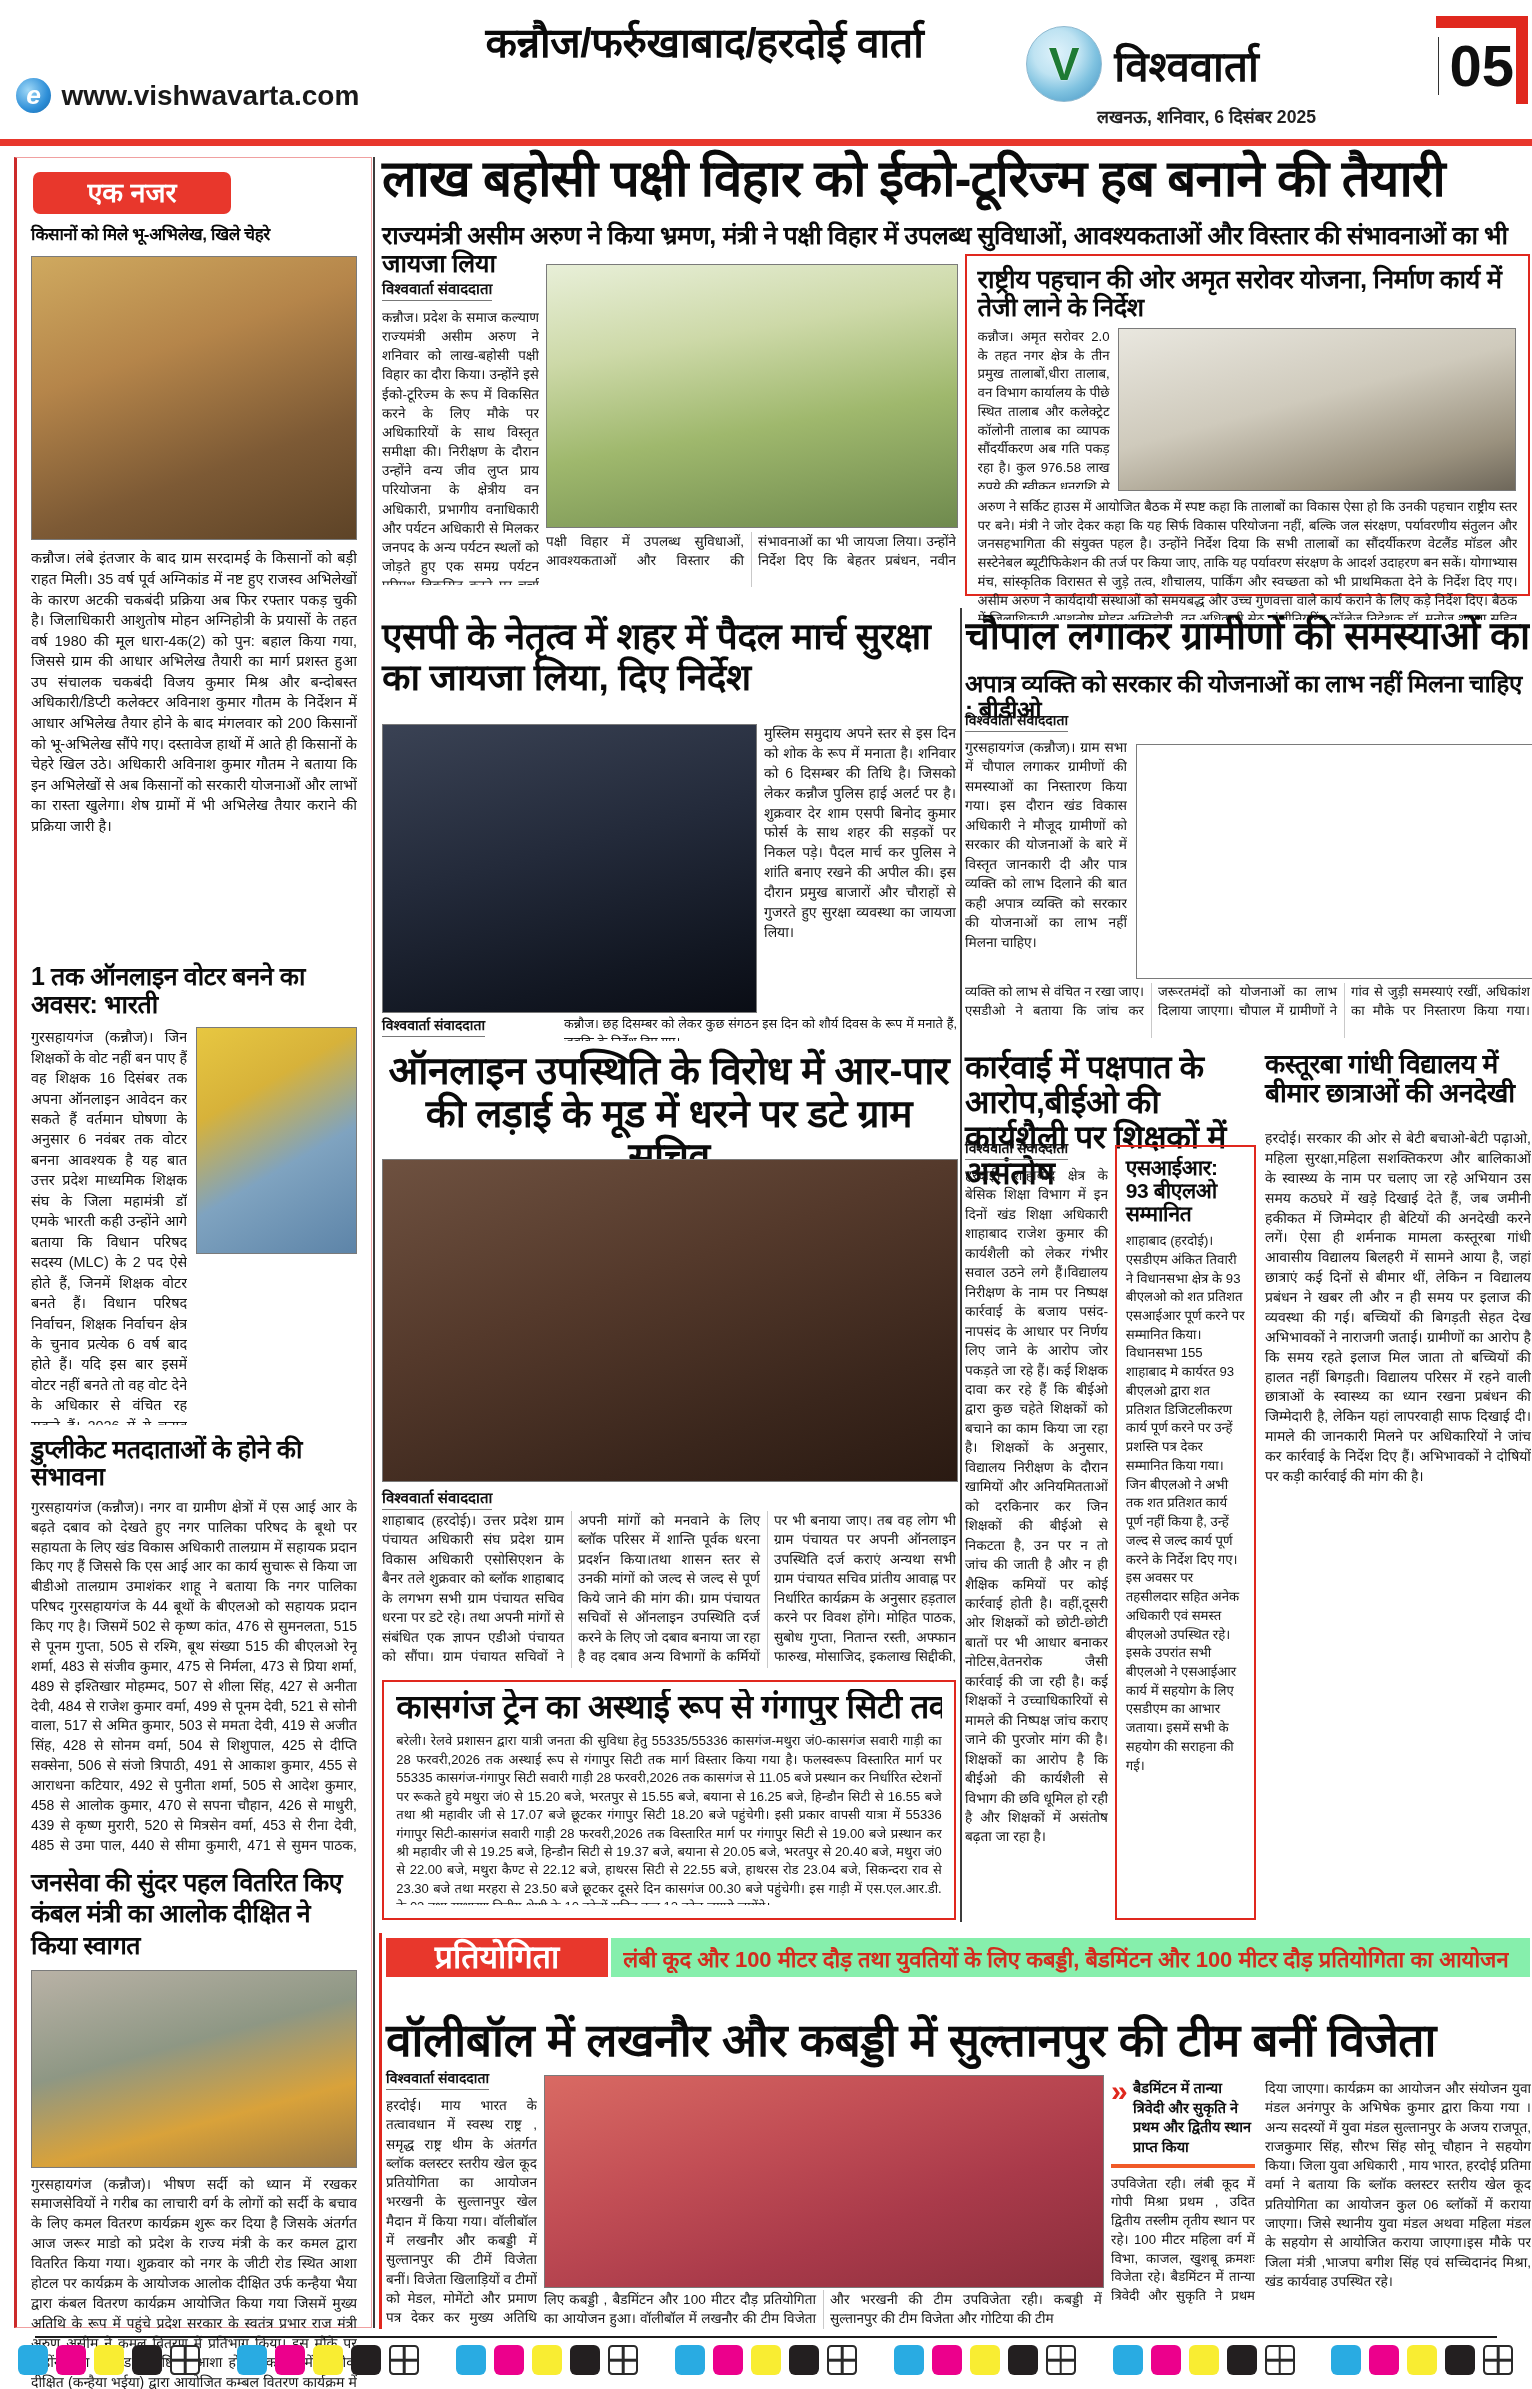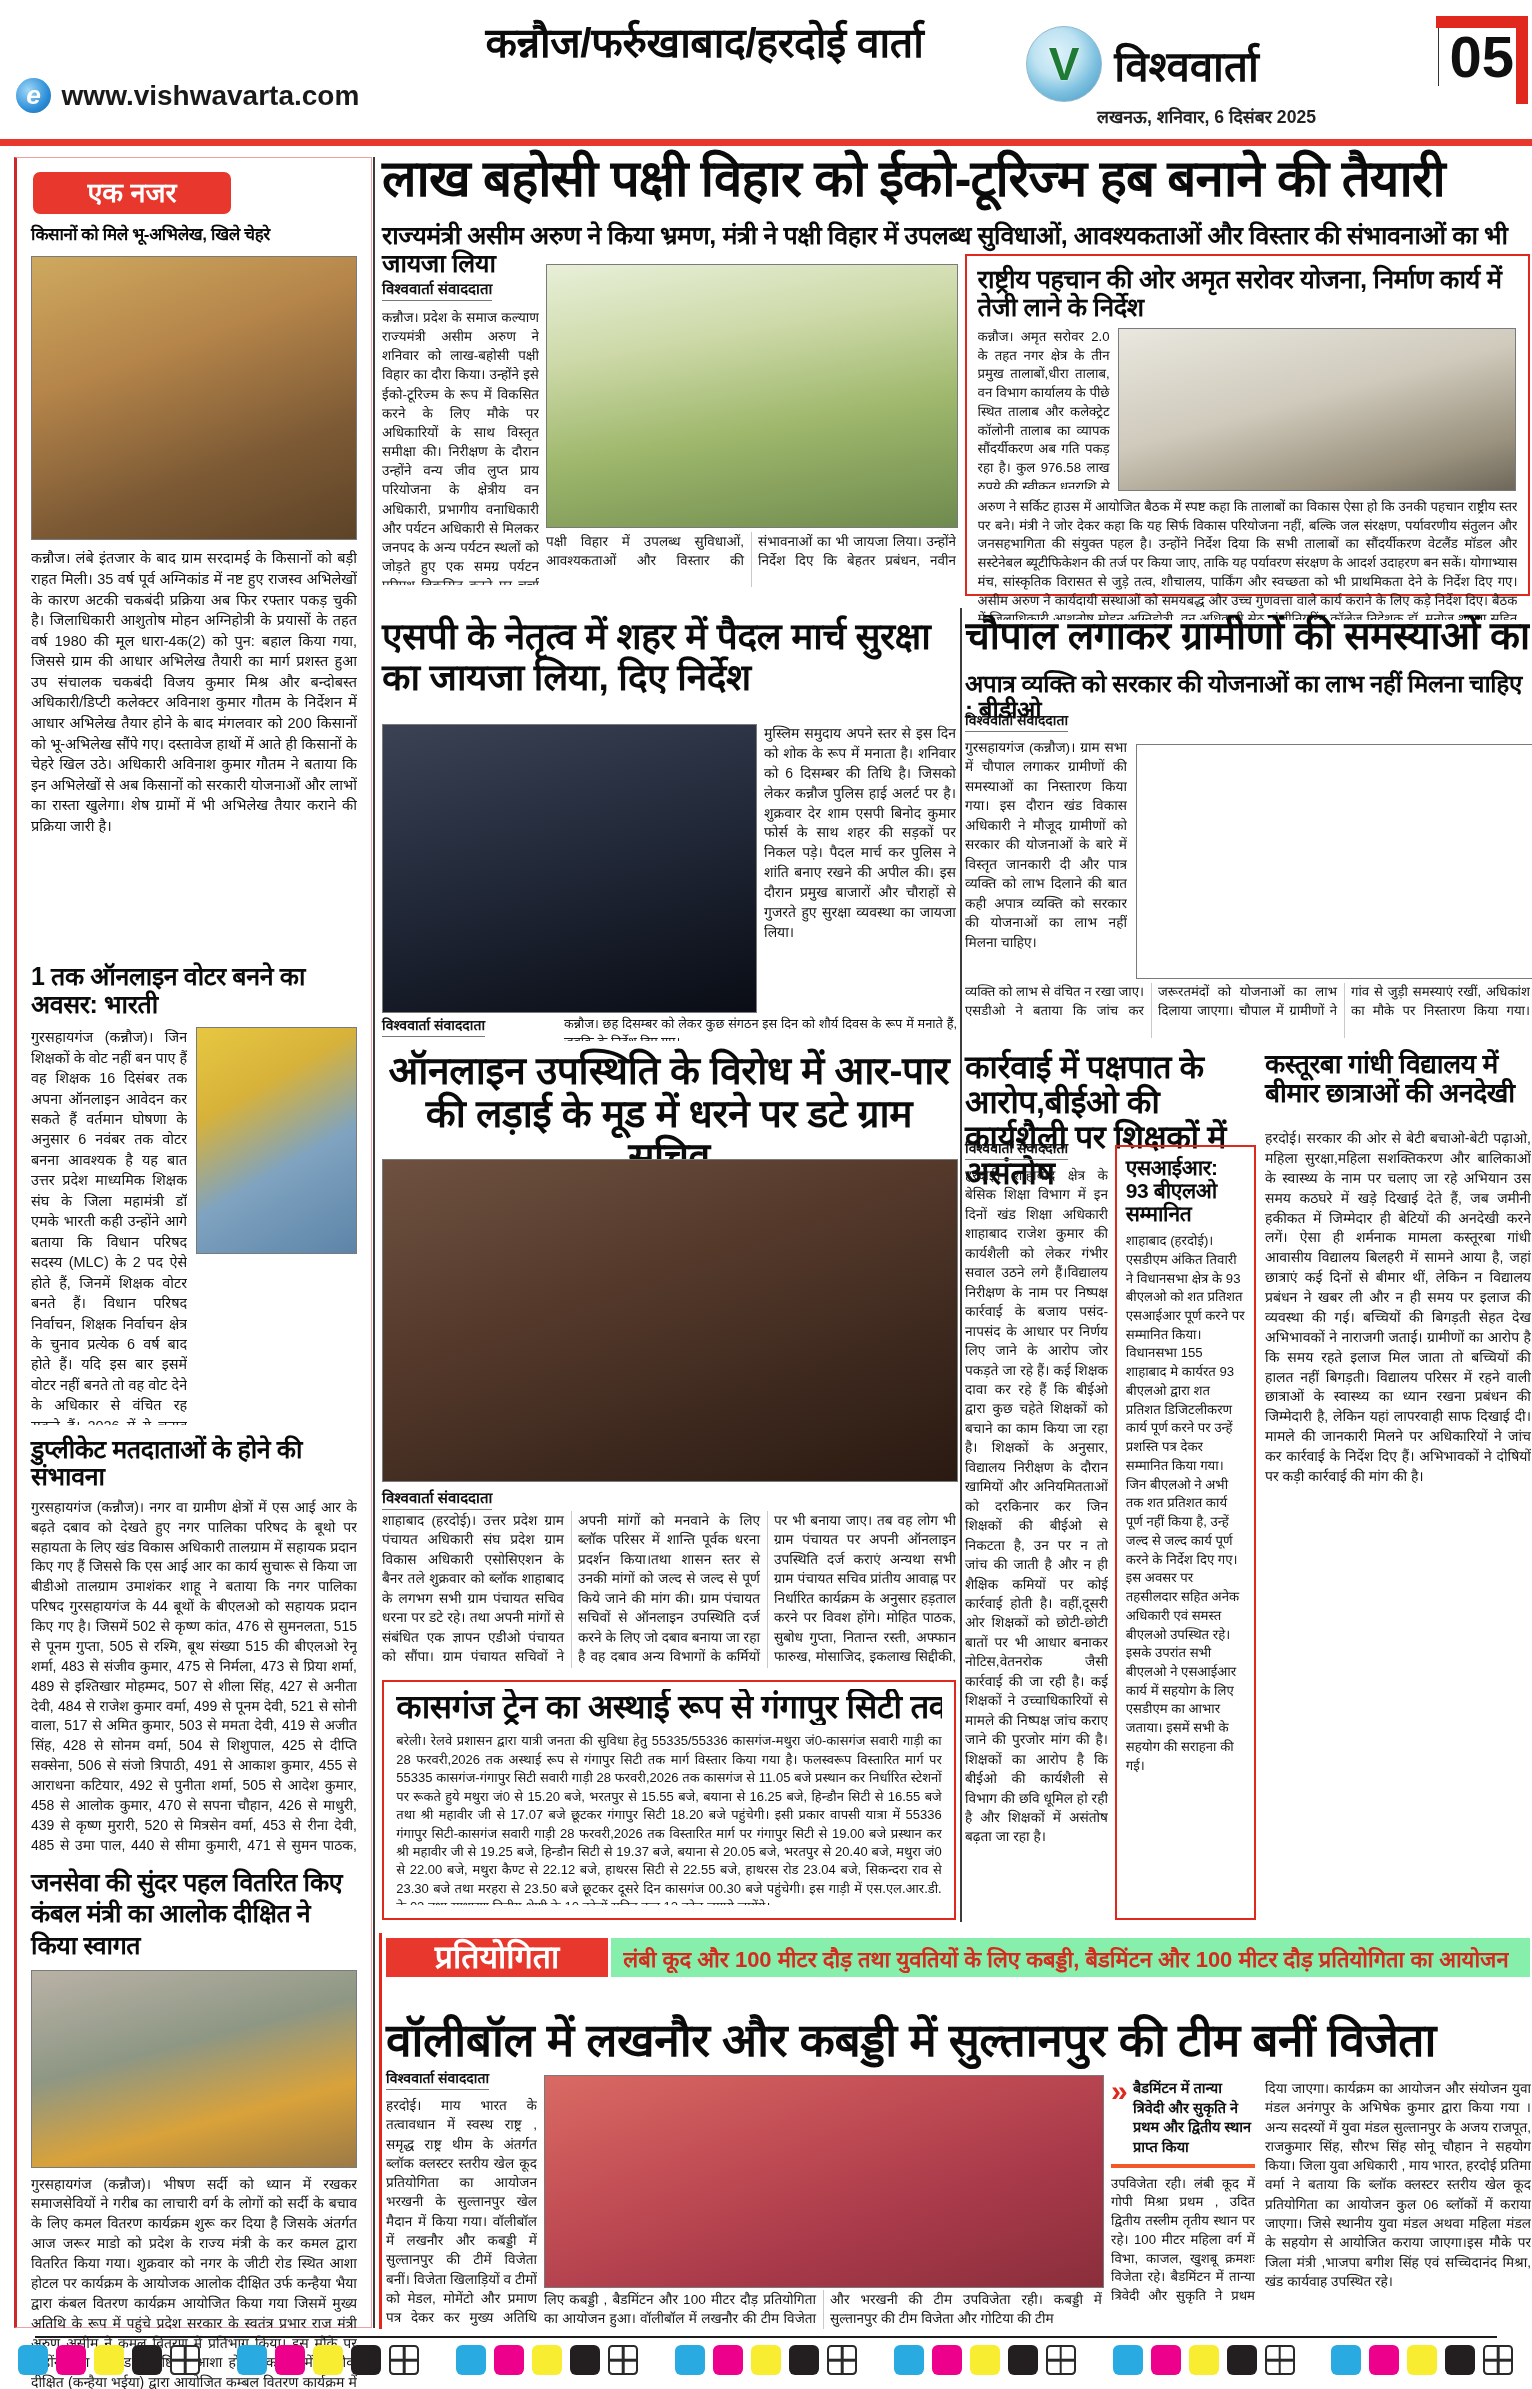"05" .pgnum { align-items: flex-start -> center }
